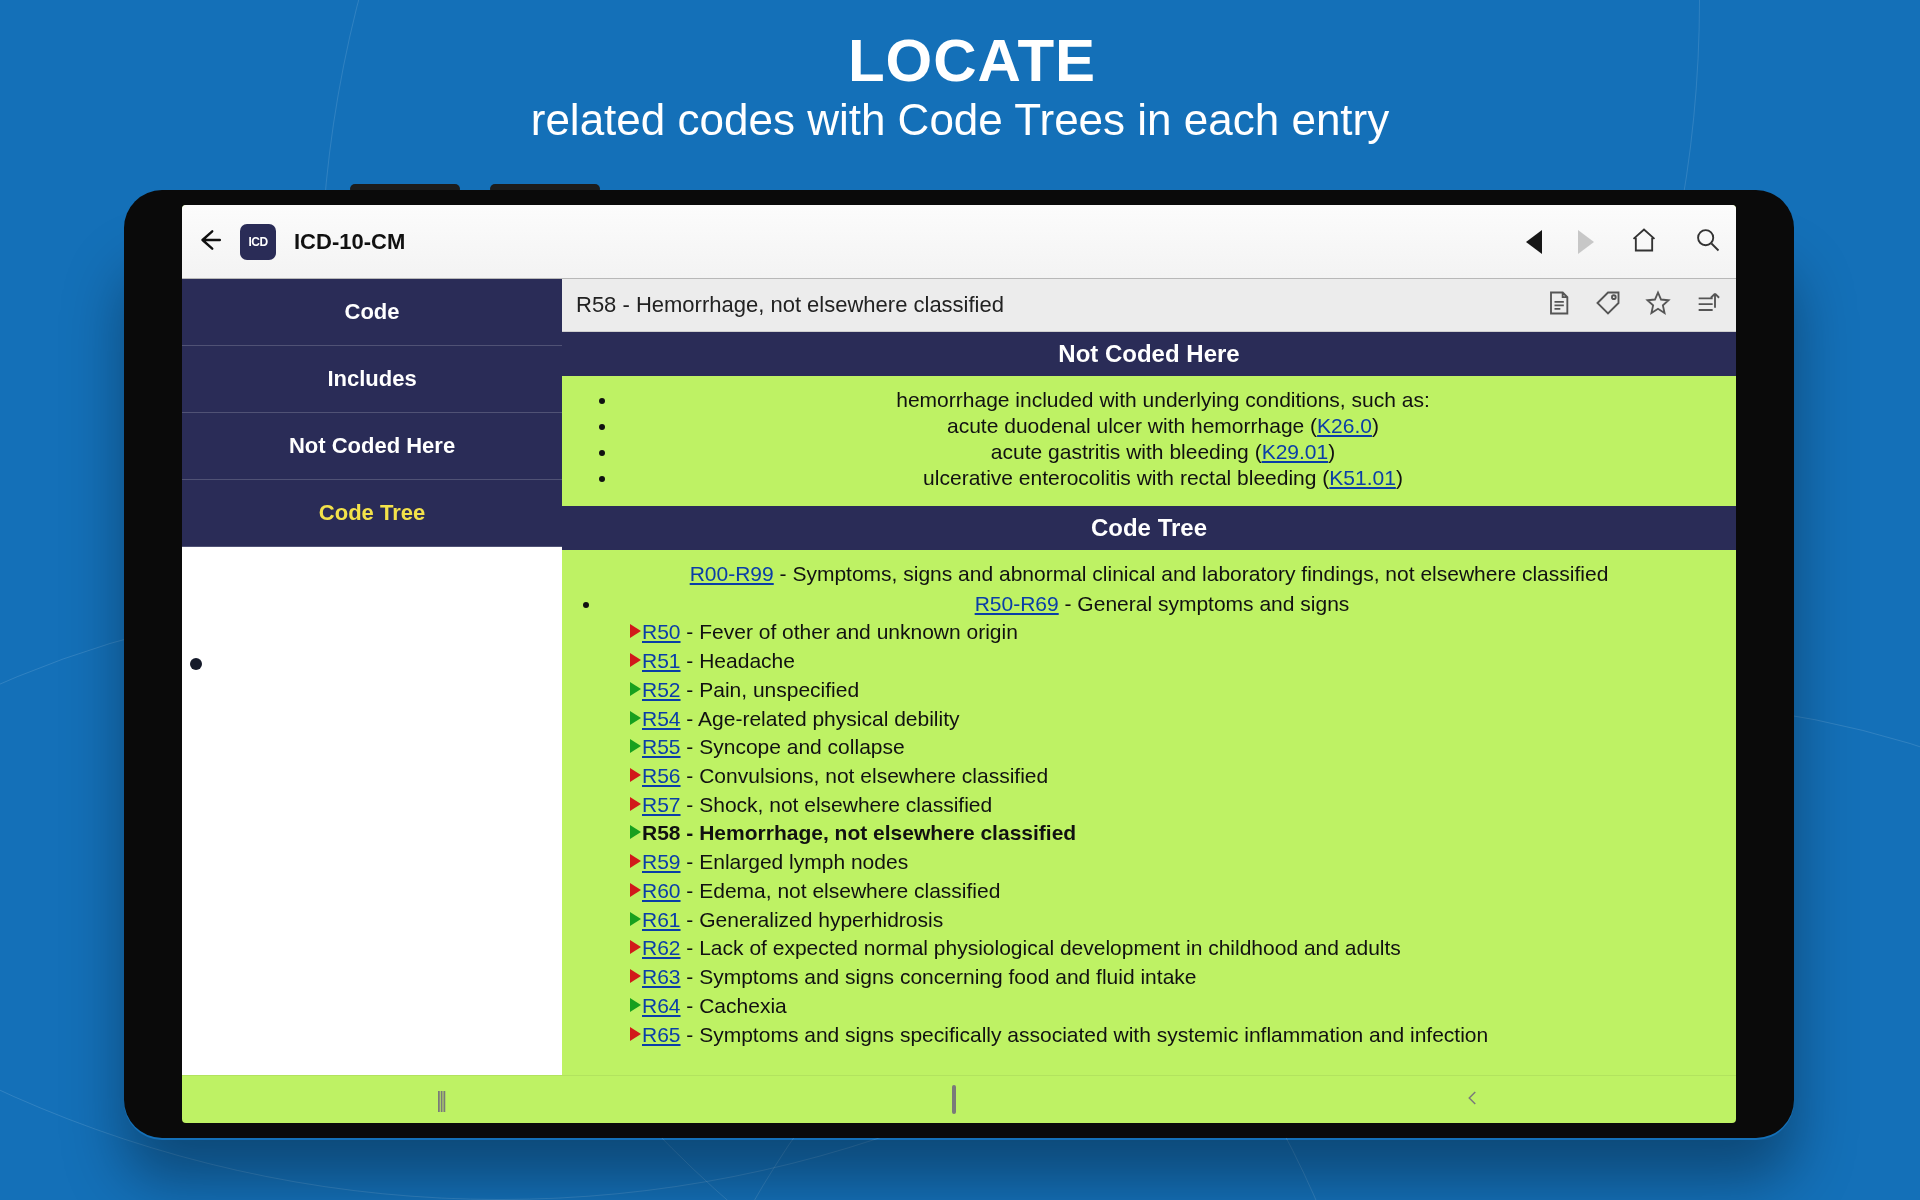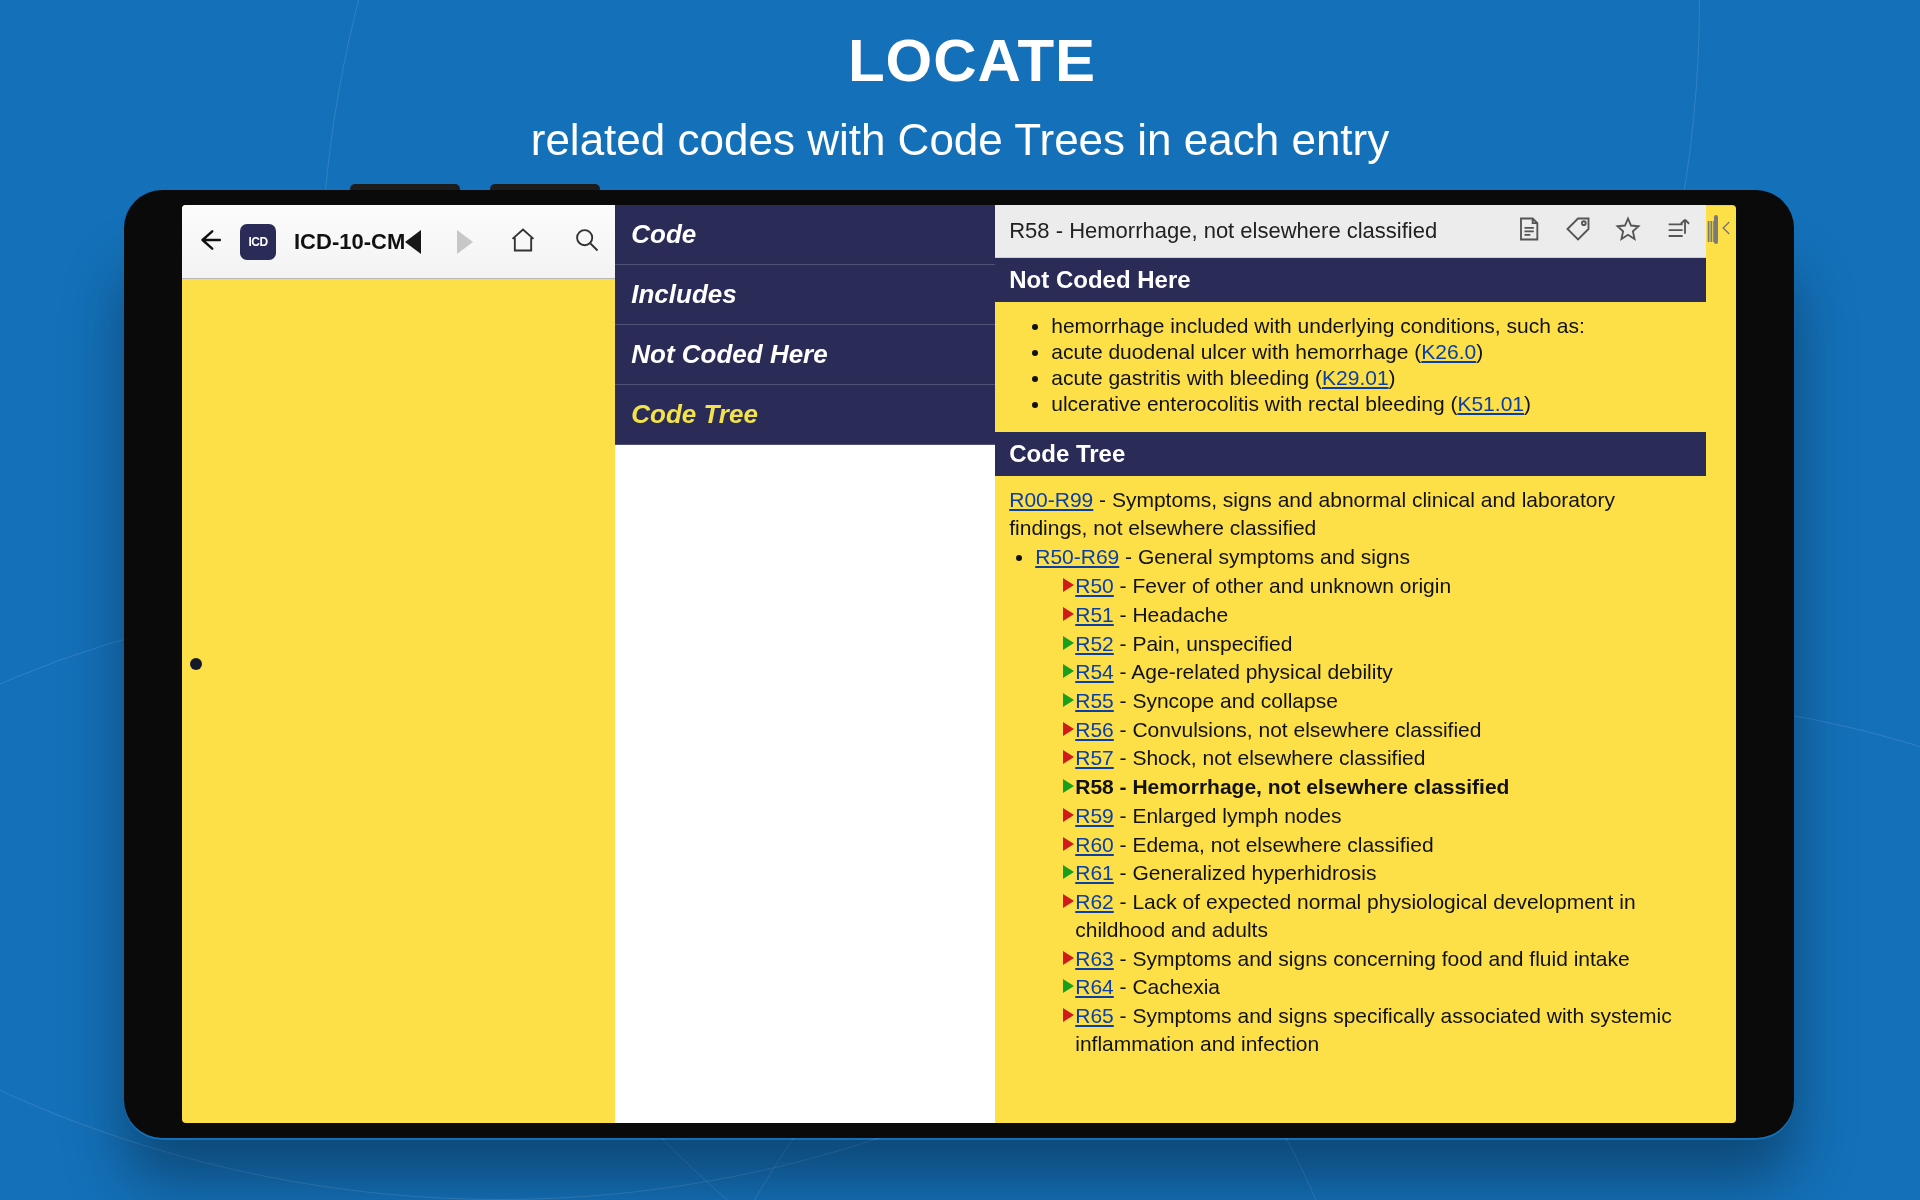"related codes with Code Trees" .promo-sub { margin-top: 20px -> 0 }
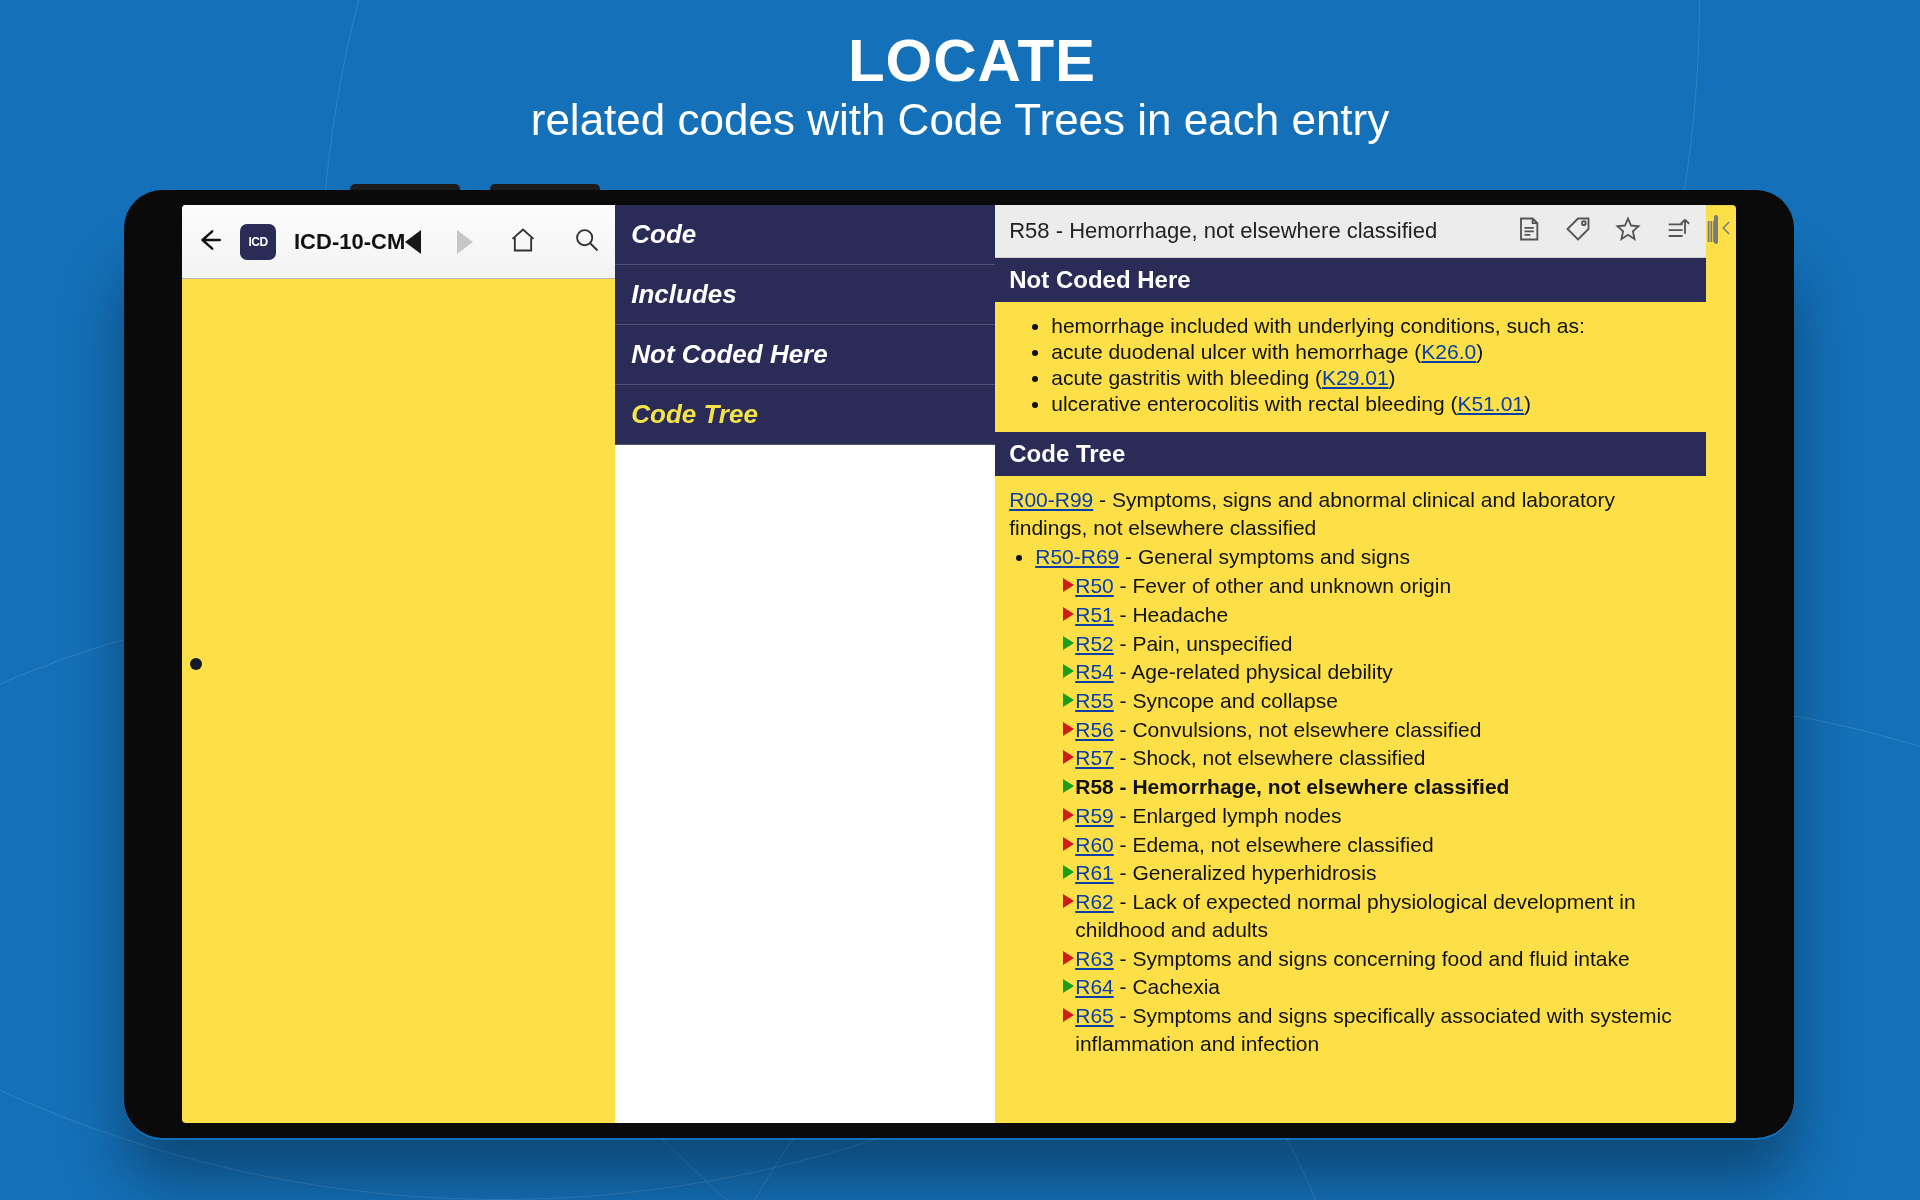"ICD" .screen { background: #fde047 -> #bef264; flex-direction: row -> column; text-align: none -> center }
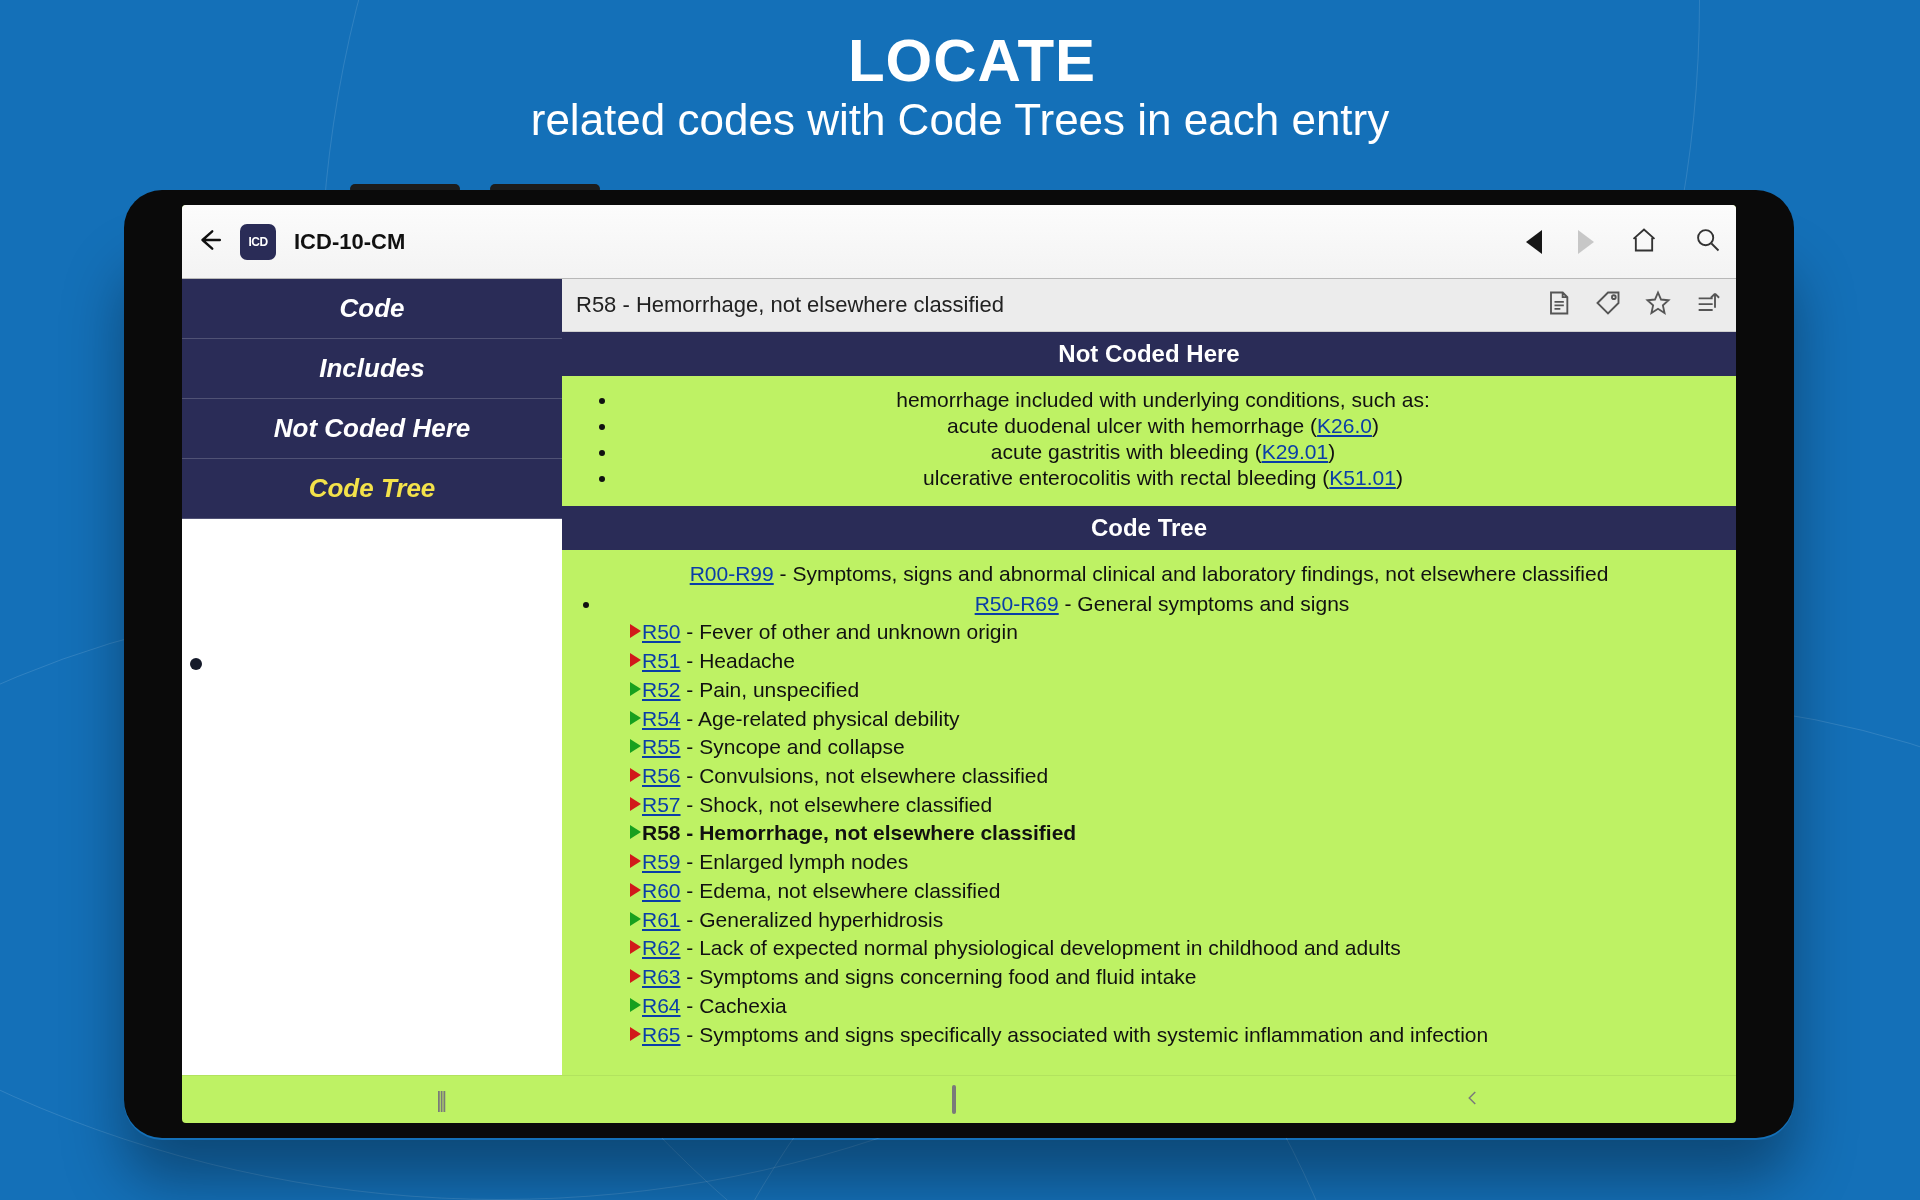"Code" .side-item { font-size: 26px -> 22px; font-style: italic -> none; padding: 14px 16px -> 20px 16px }
